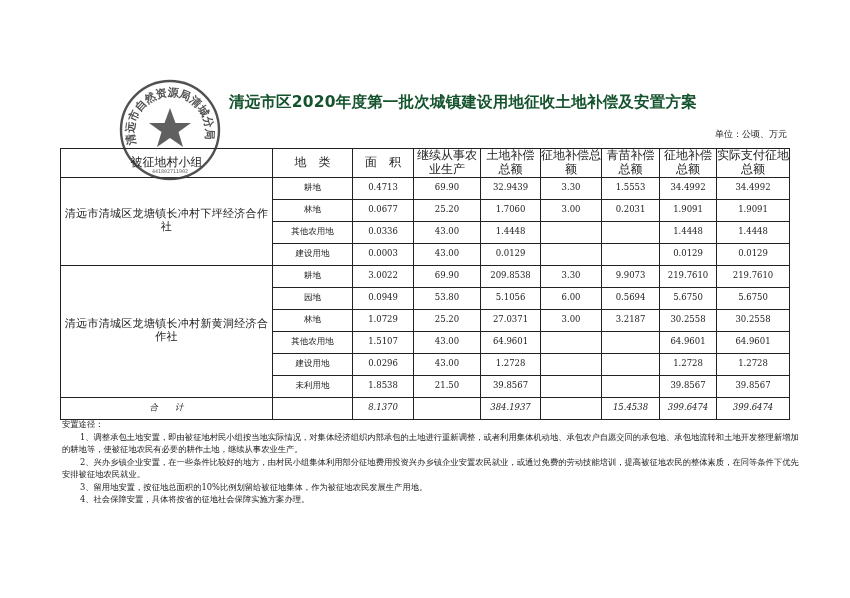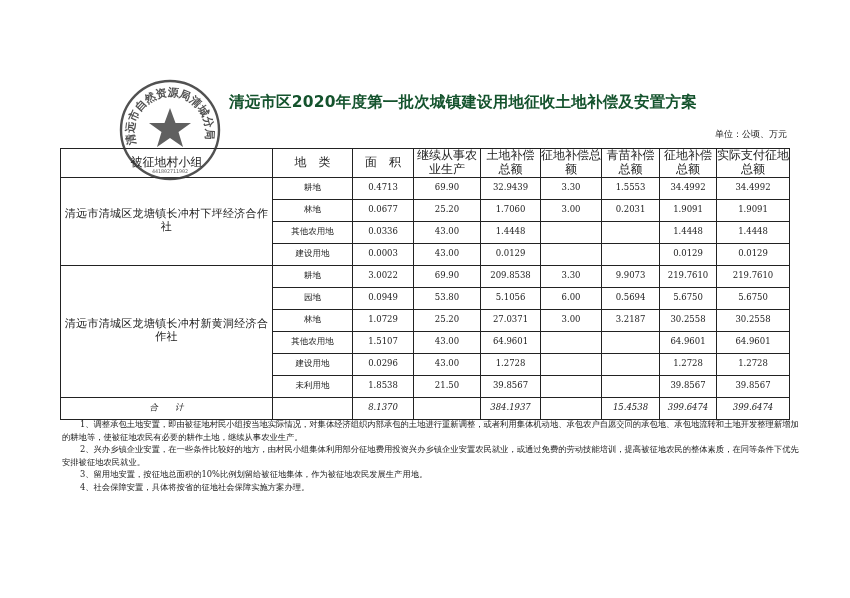"安置途径：" p { html: none -> <p>安置途径：</p> }
